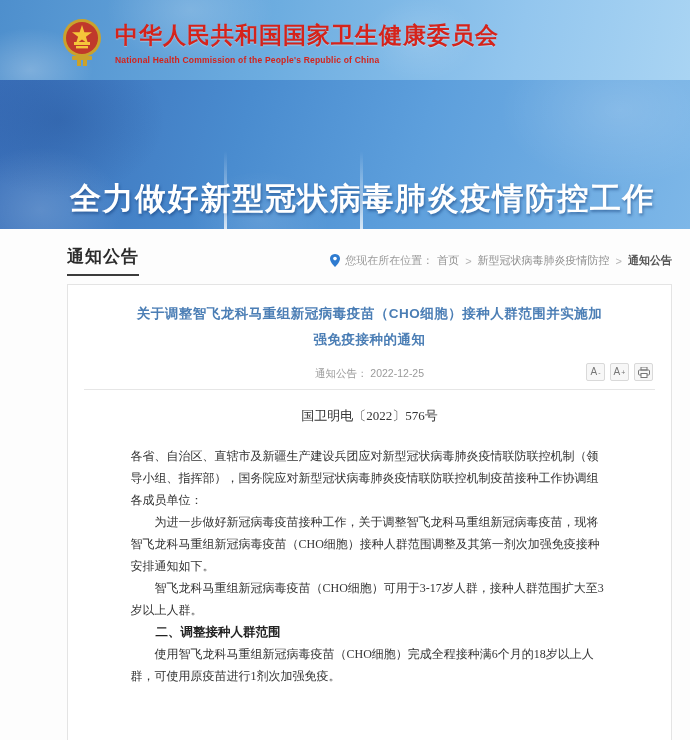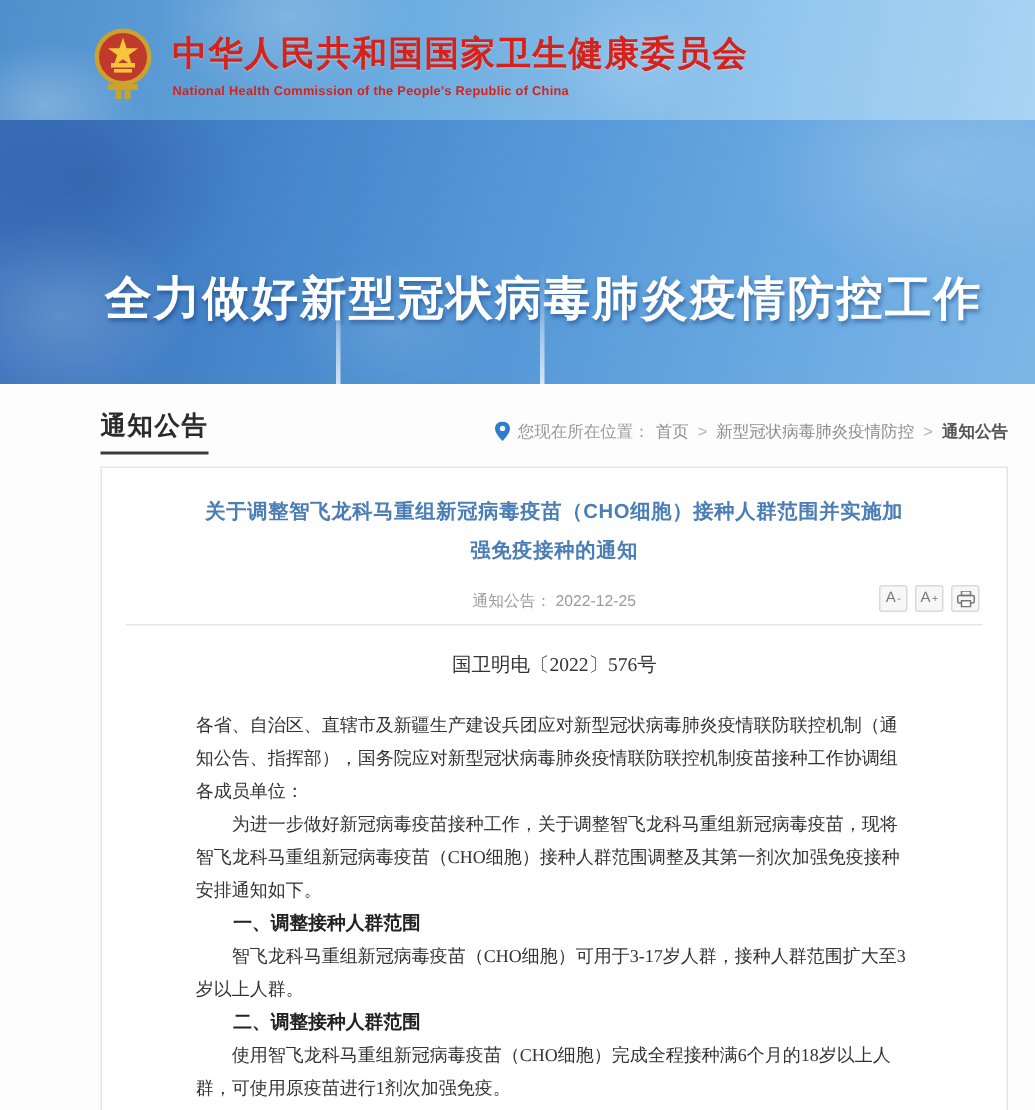"全力做好新型冠状病毒肺炎疫情防控工作" .banner { height: 176px -> 149px }
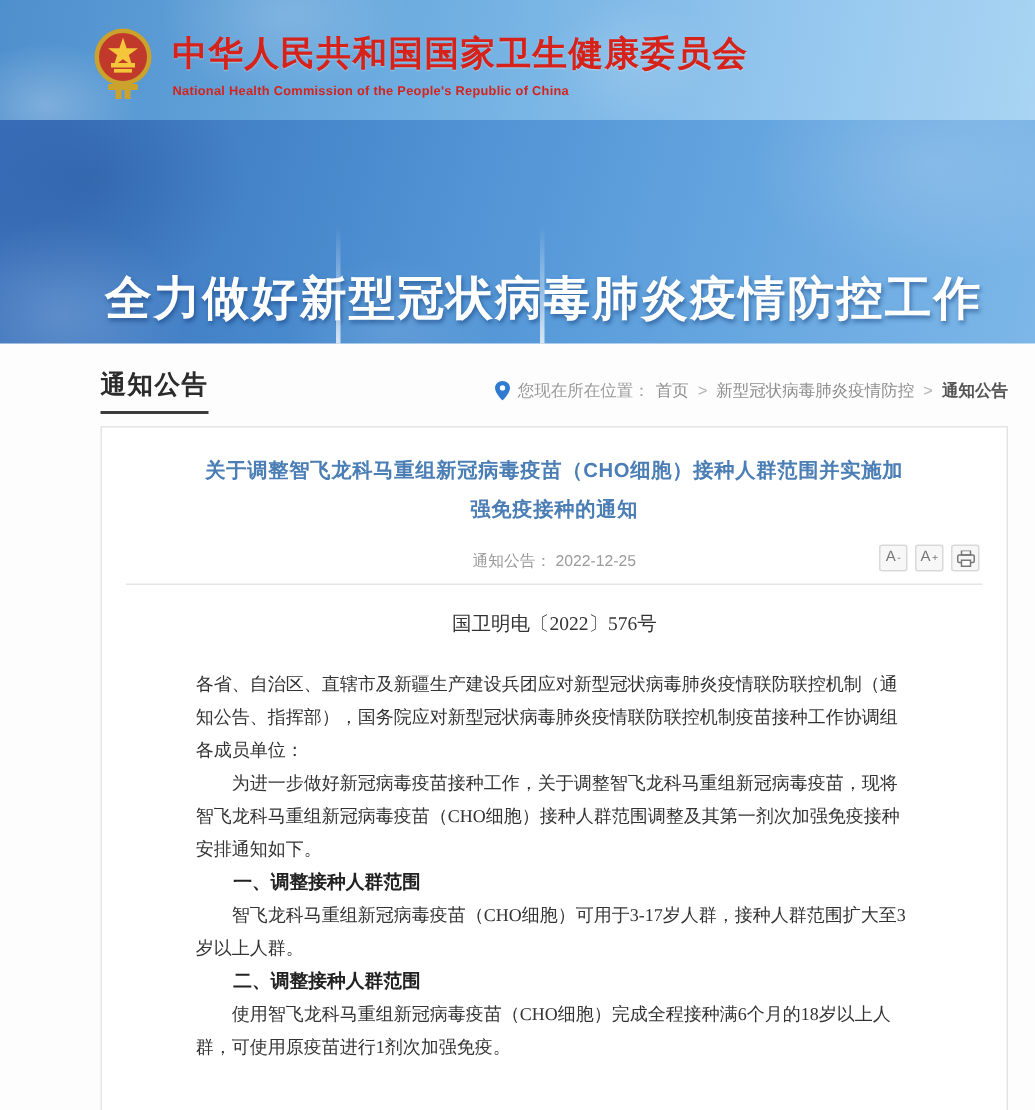"各省、自治区、直辖市及新疆生产建设兵团应对新型冠状病毒肺炎疫情联防联控机制（通知" p.noindent { text: 通知公告 -> 领导小组 }
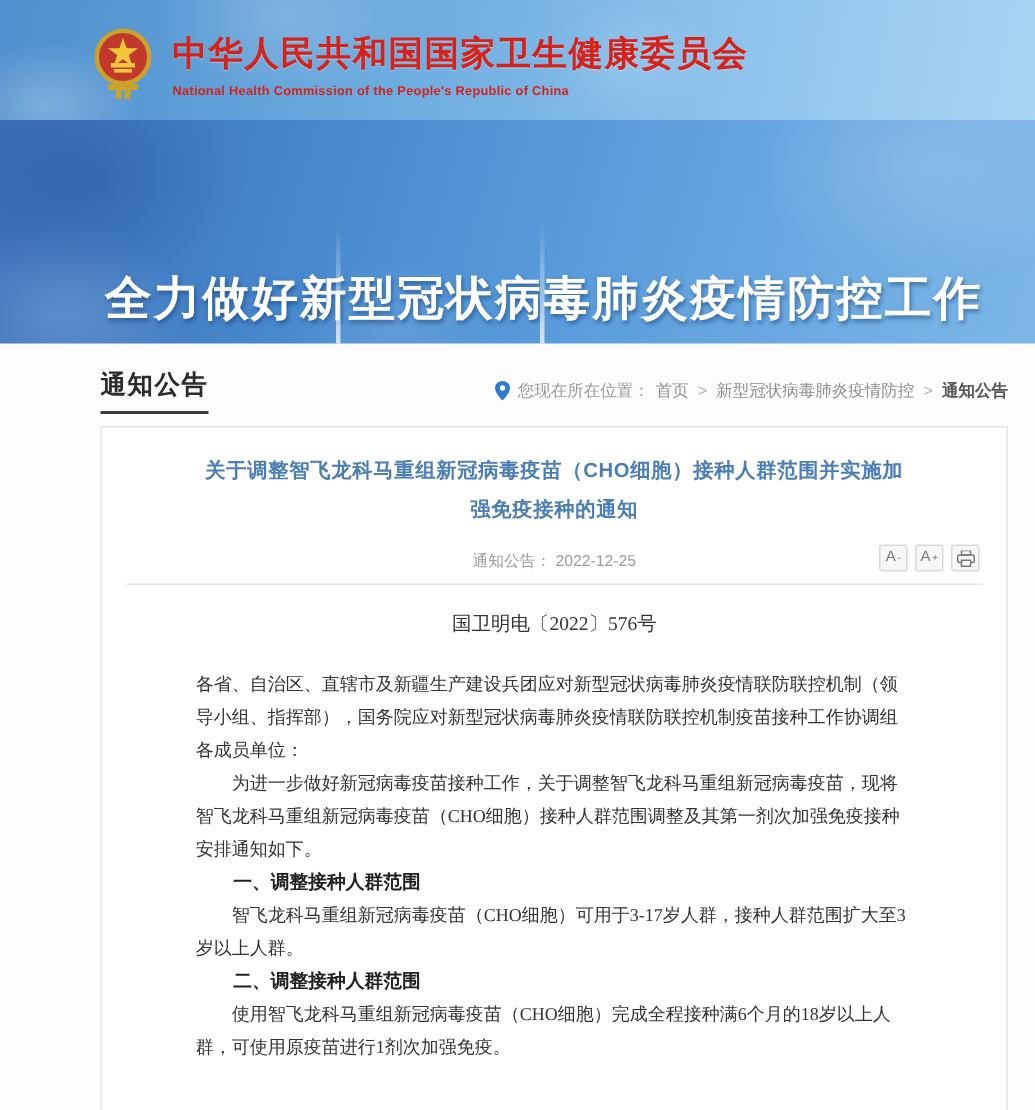"一、调整接种人群范围" h3 { html: <h3>一、调整接种人群范围</h3> -> none }
